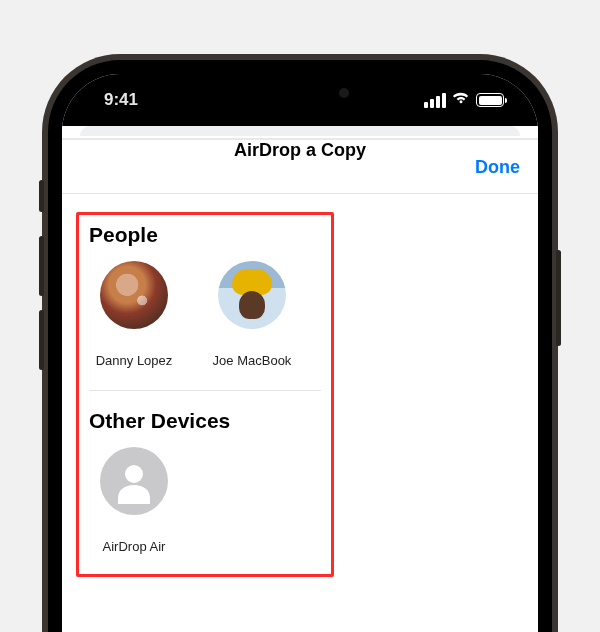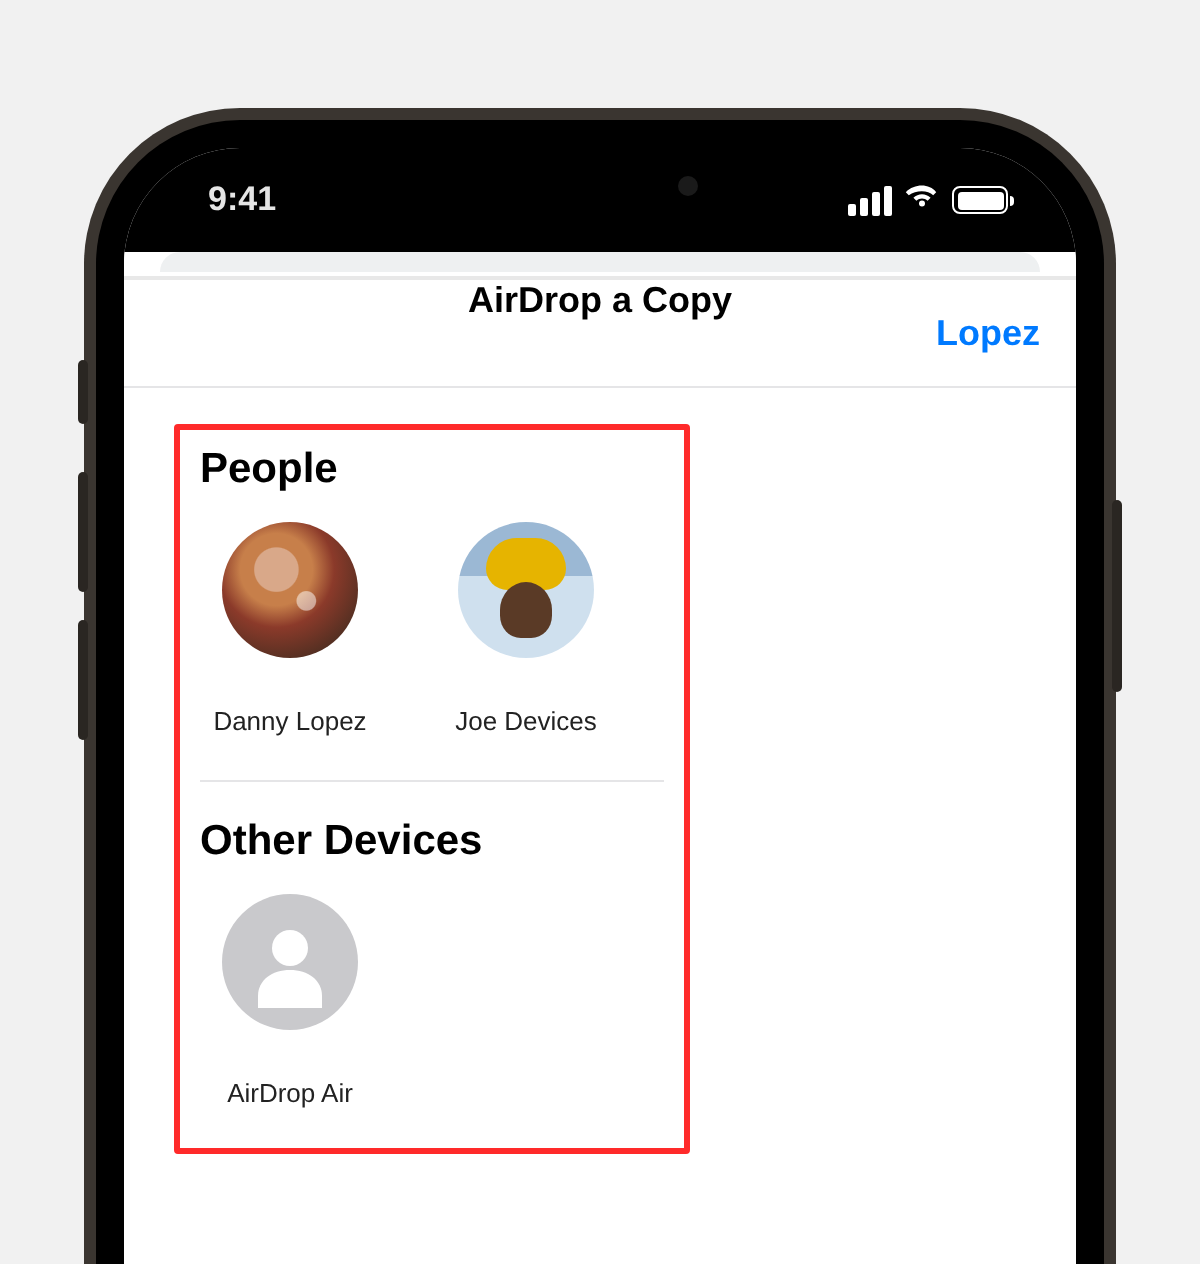"Lopez" span.done-btn { text: Lopez -> Done }
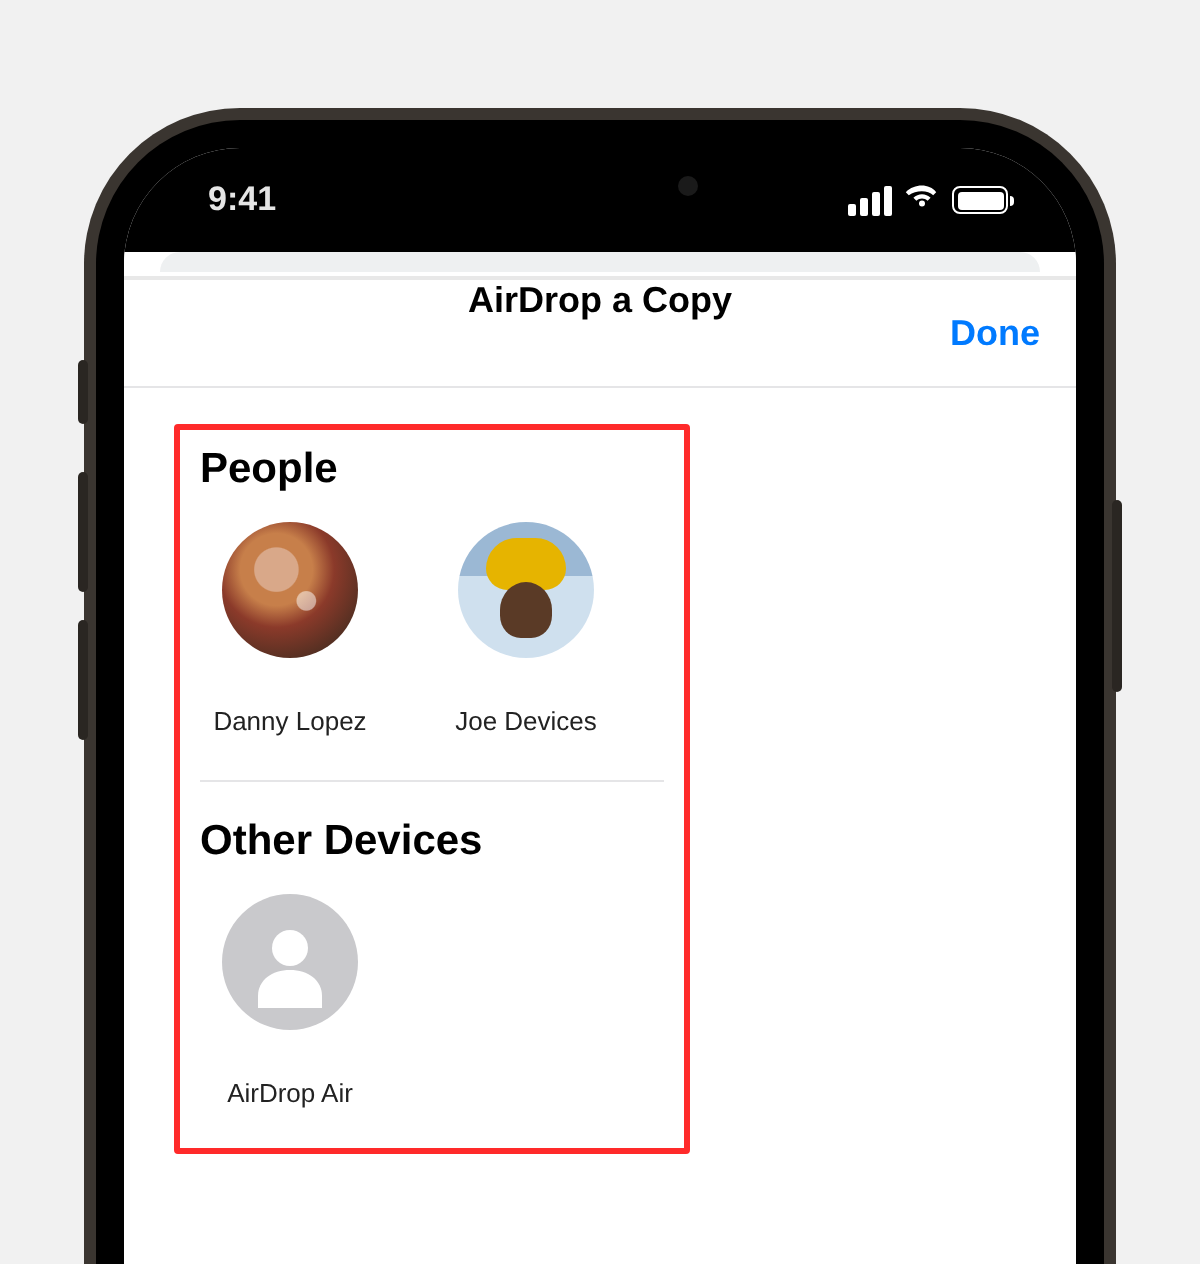"People" .content { padding: 18px 25px -> 18px 14px }
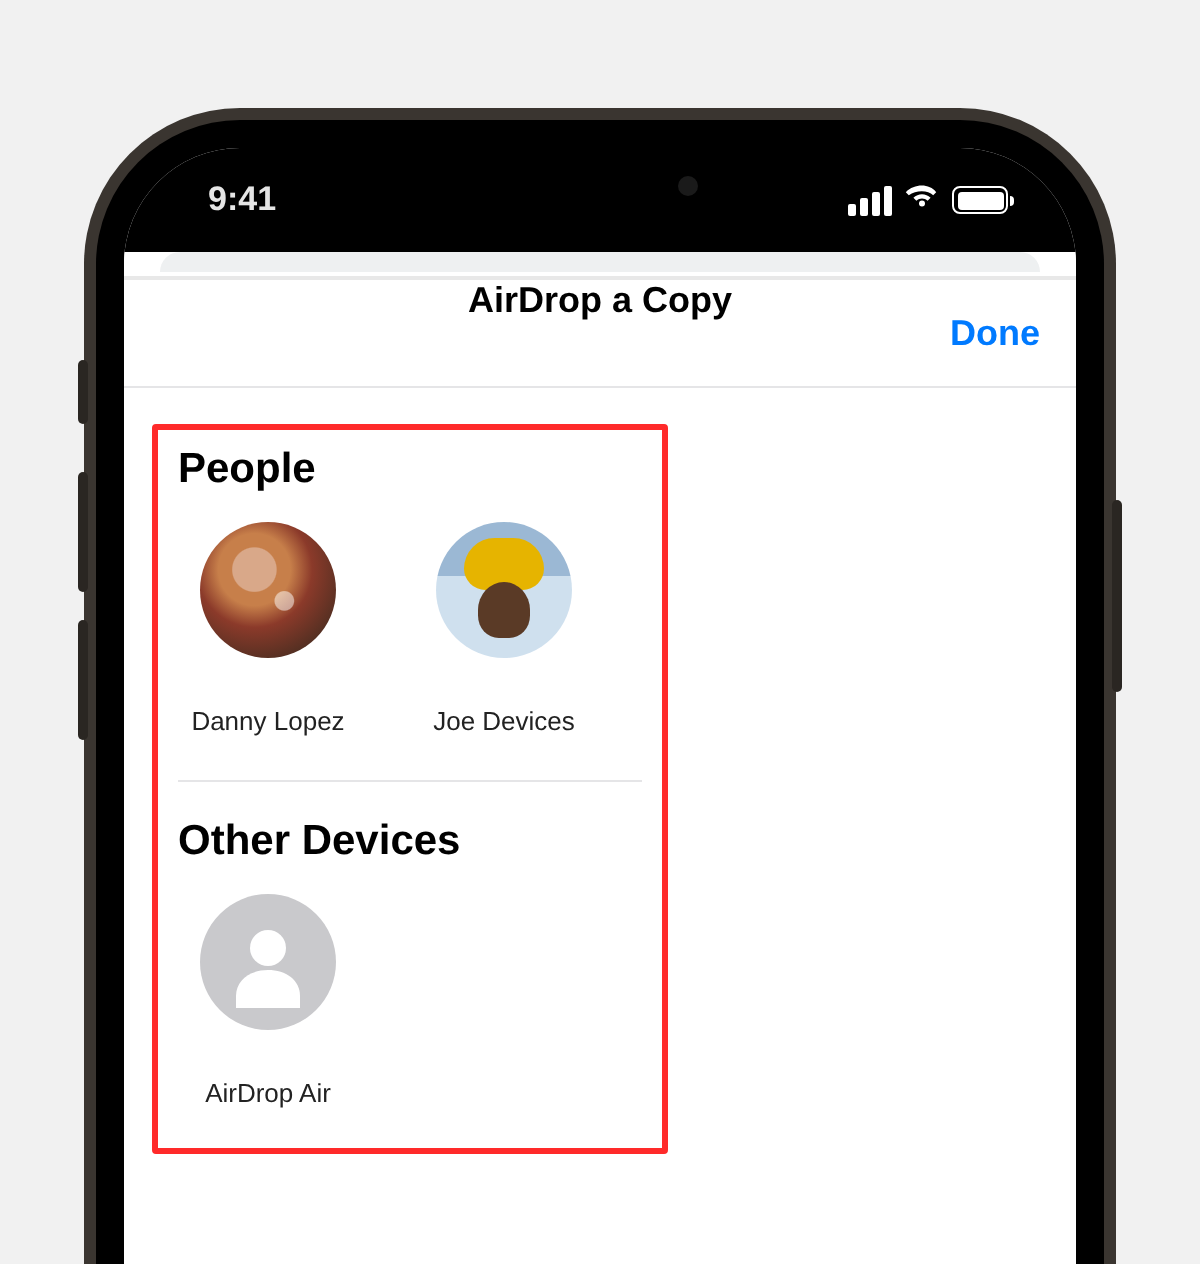"Joe Devices" div.target-name { text: Devices -> MacBook }
